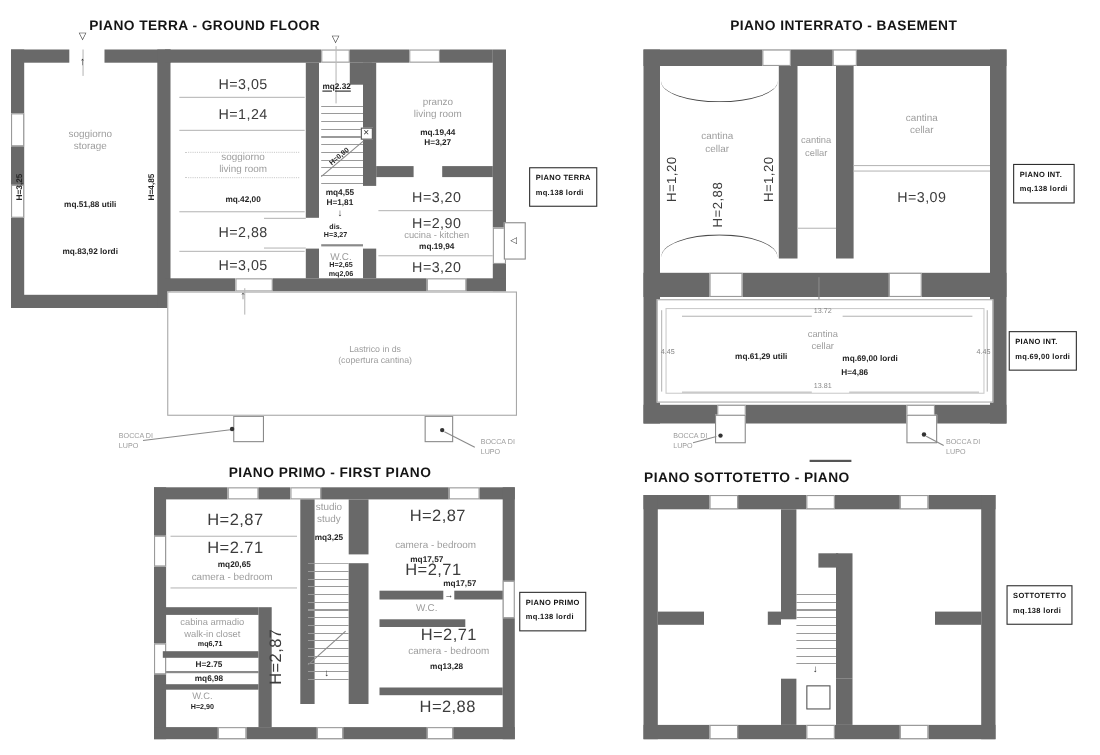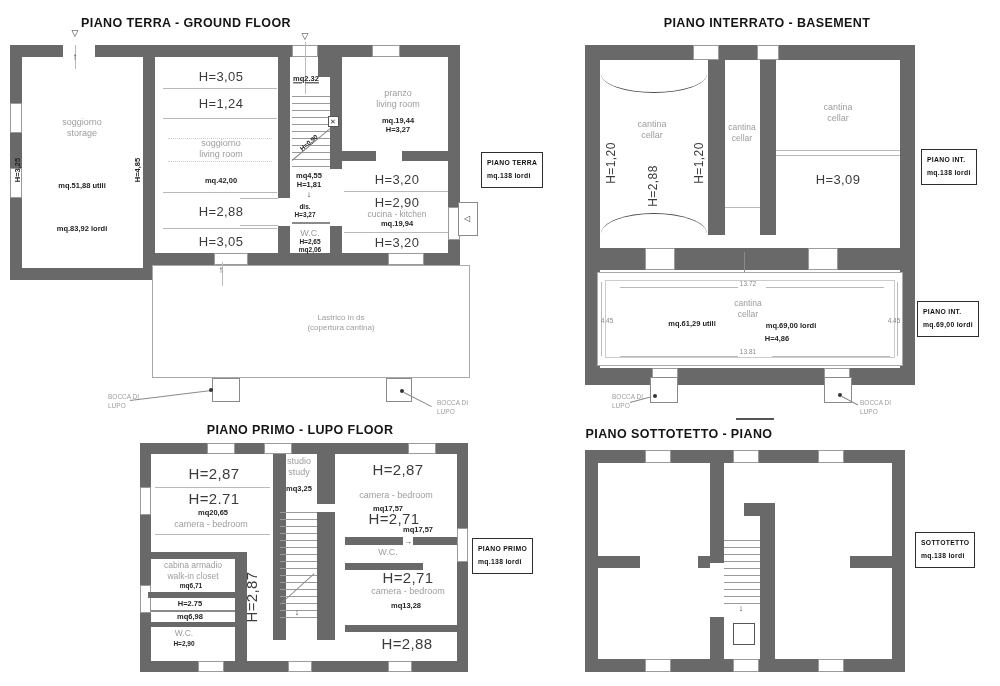"PIANO PRIMO - LUPO FLOOR" div.title { text: LUPO FLOOR -> FIRST PIANO }
